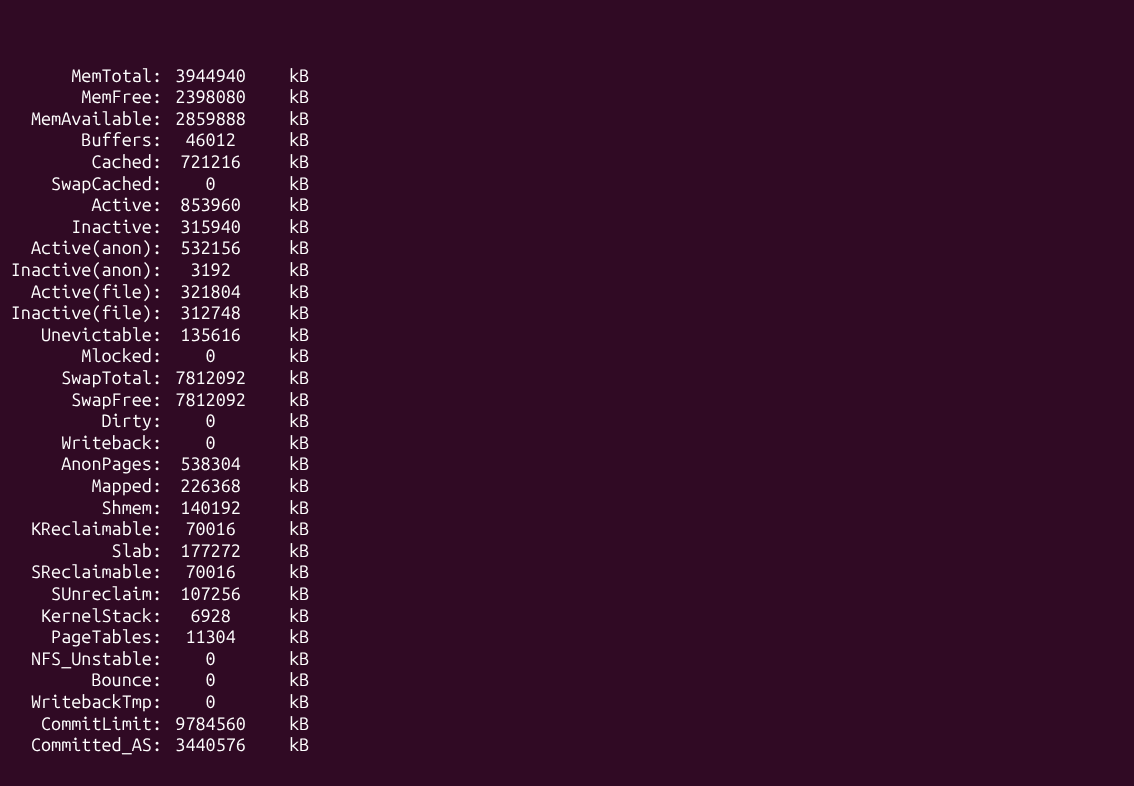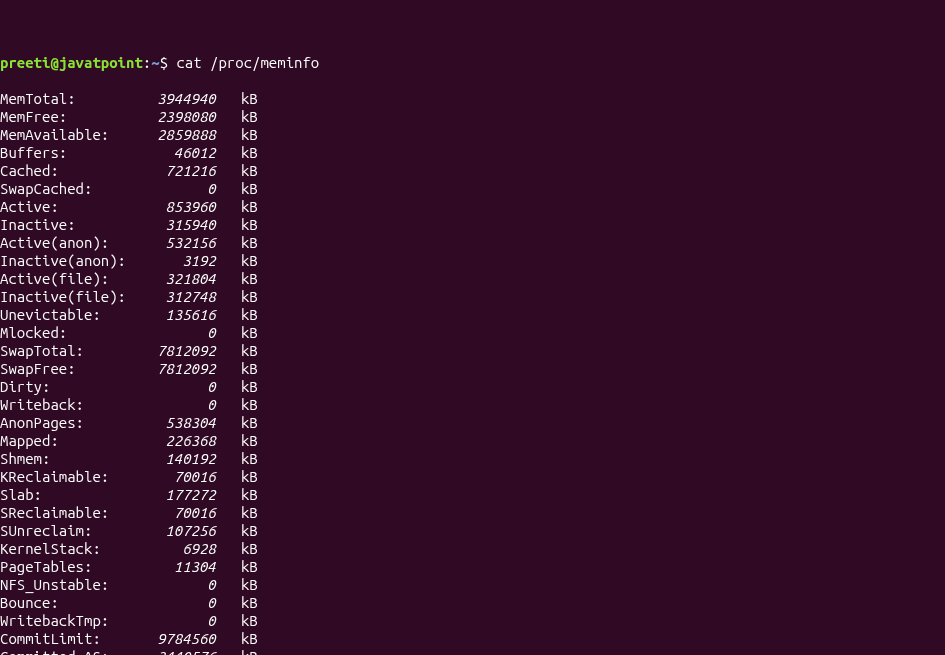"preeti@javatpoint:~$ cat /proc/meminfo" div { html: <div><span>preeti</span><span>@</span><span>javatpoint</span><span>:</span><span>~</span><span>$ </span><span>cat /proc/meminfo</span></div> -> none }
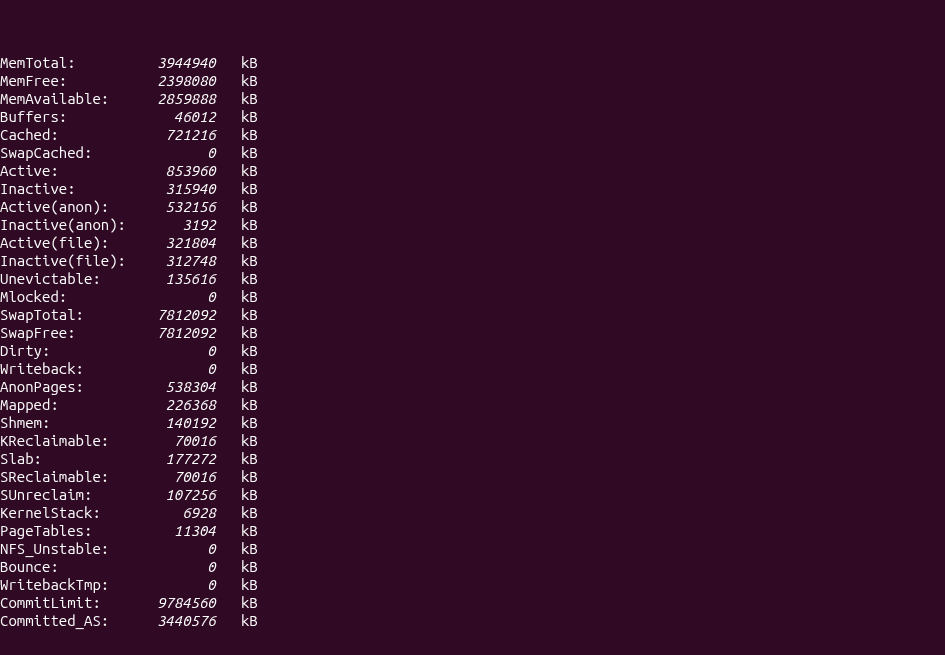"MemTotal:" .mem-label { text-align: left -> right }
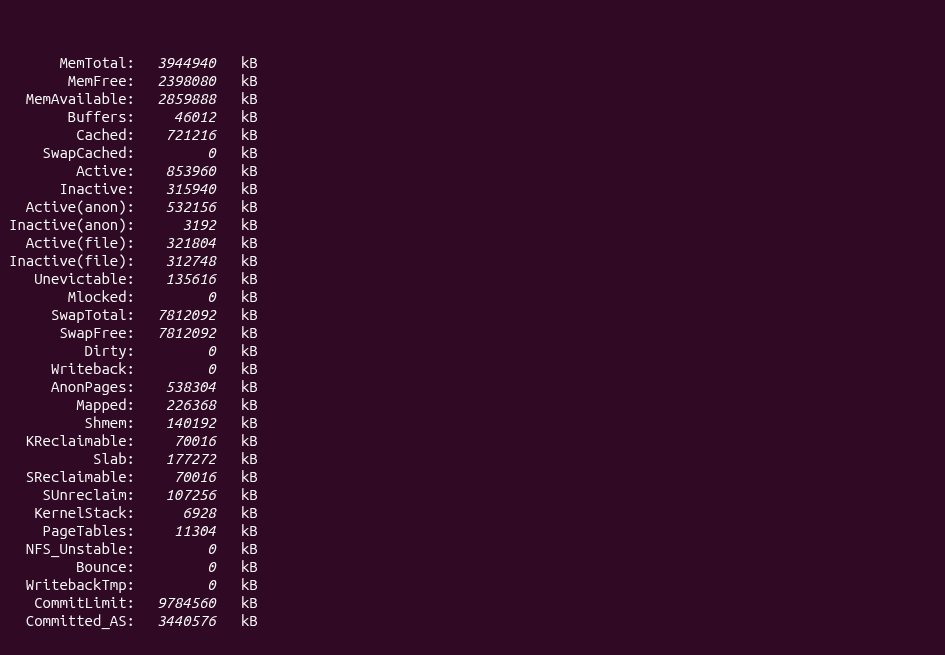"3944940" .mem-value { font-style: italic -> none; text-align: right -> center }
